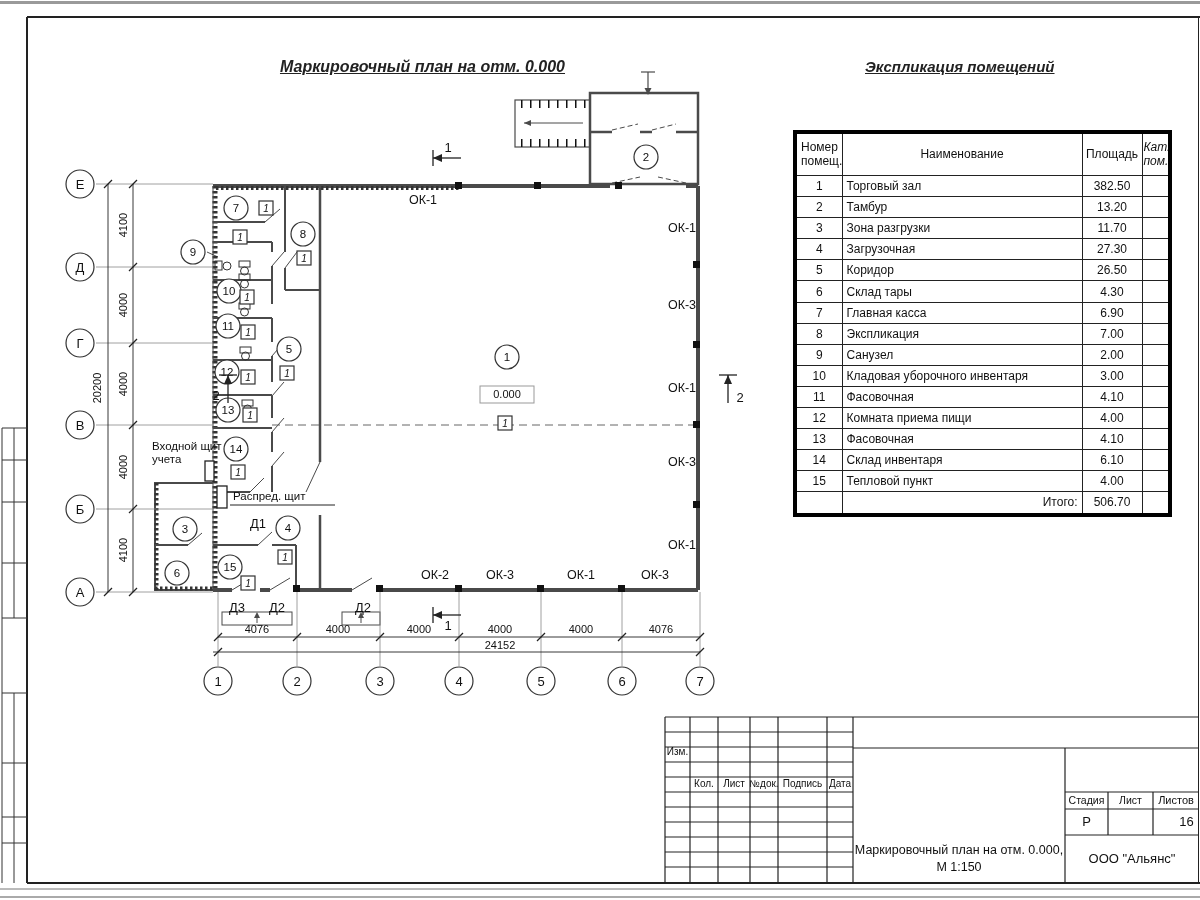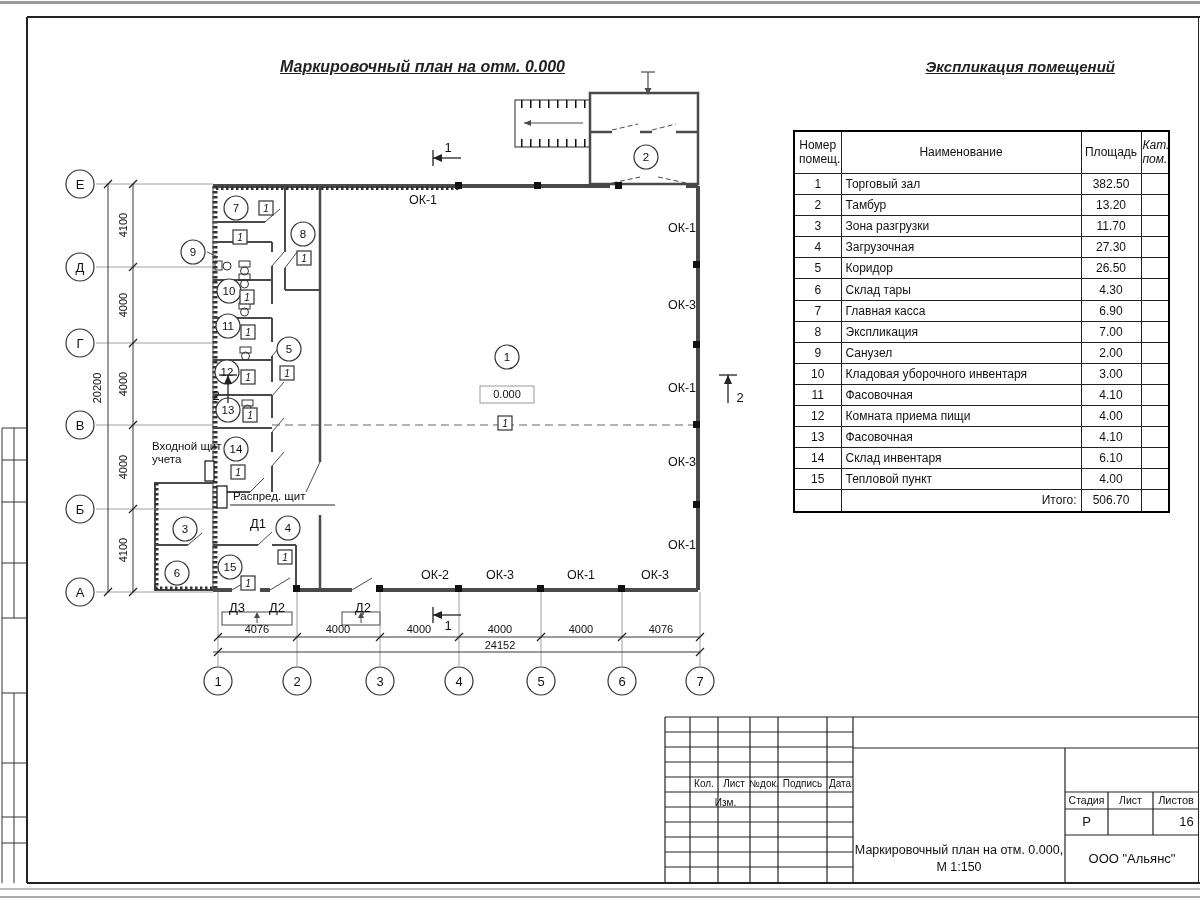"Экспликация помещений" .schedule-title { text-align: right -> left }
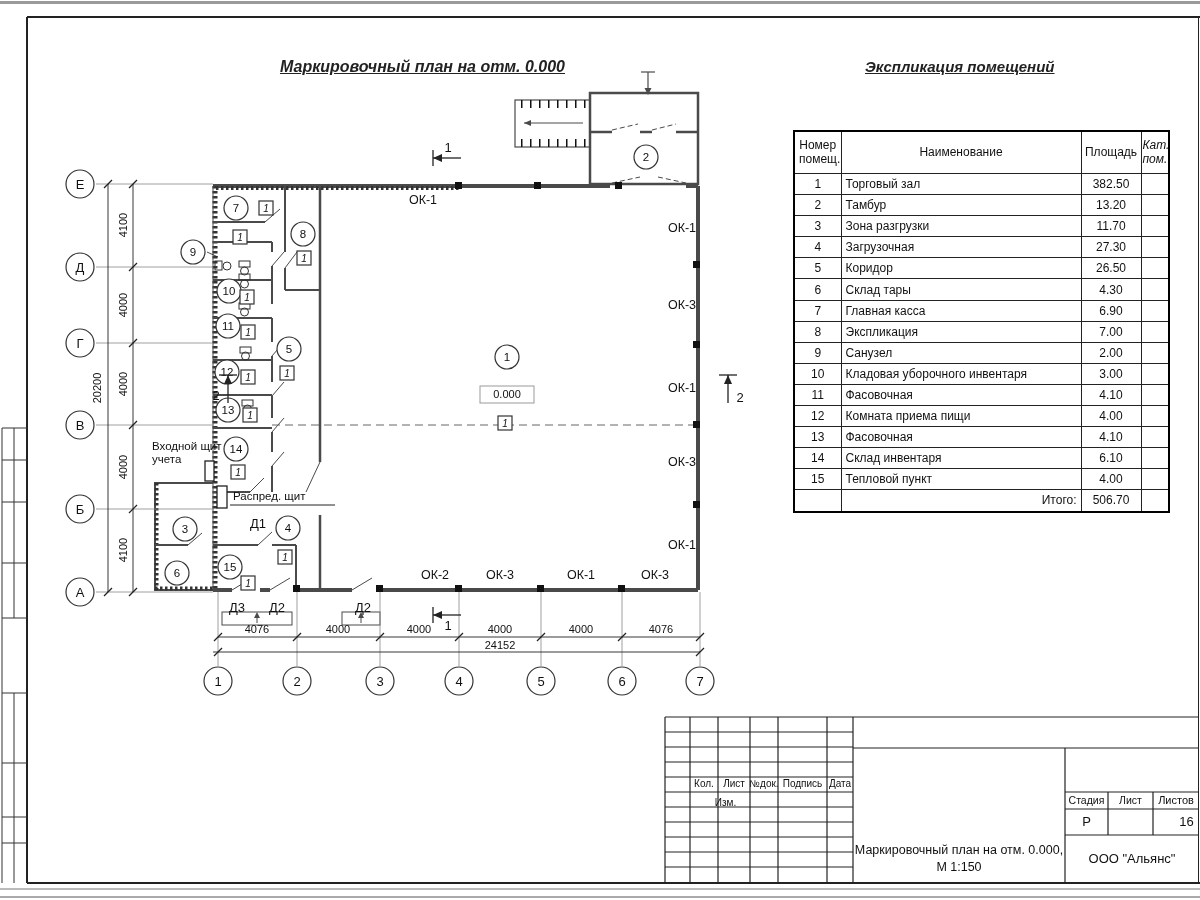"Номер помещ." table.schedule { border: 2px solid #000000 -> 4px solid #000000 }
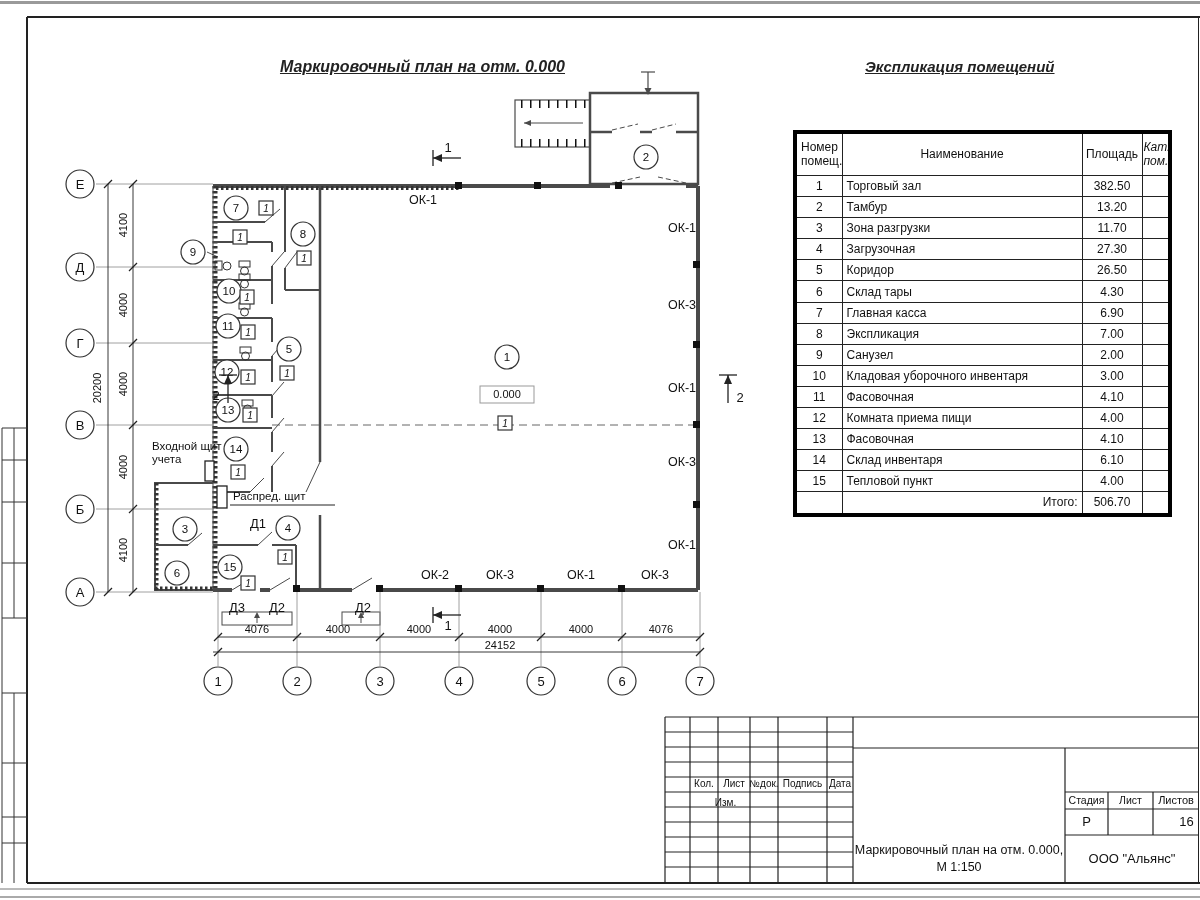"Изм." div.tb-cell { margin-left: 48px -> none; top: 790px -> 739px }
